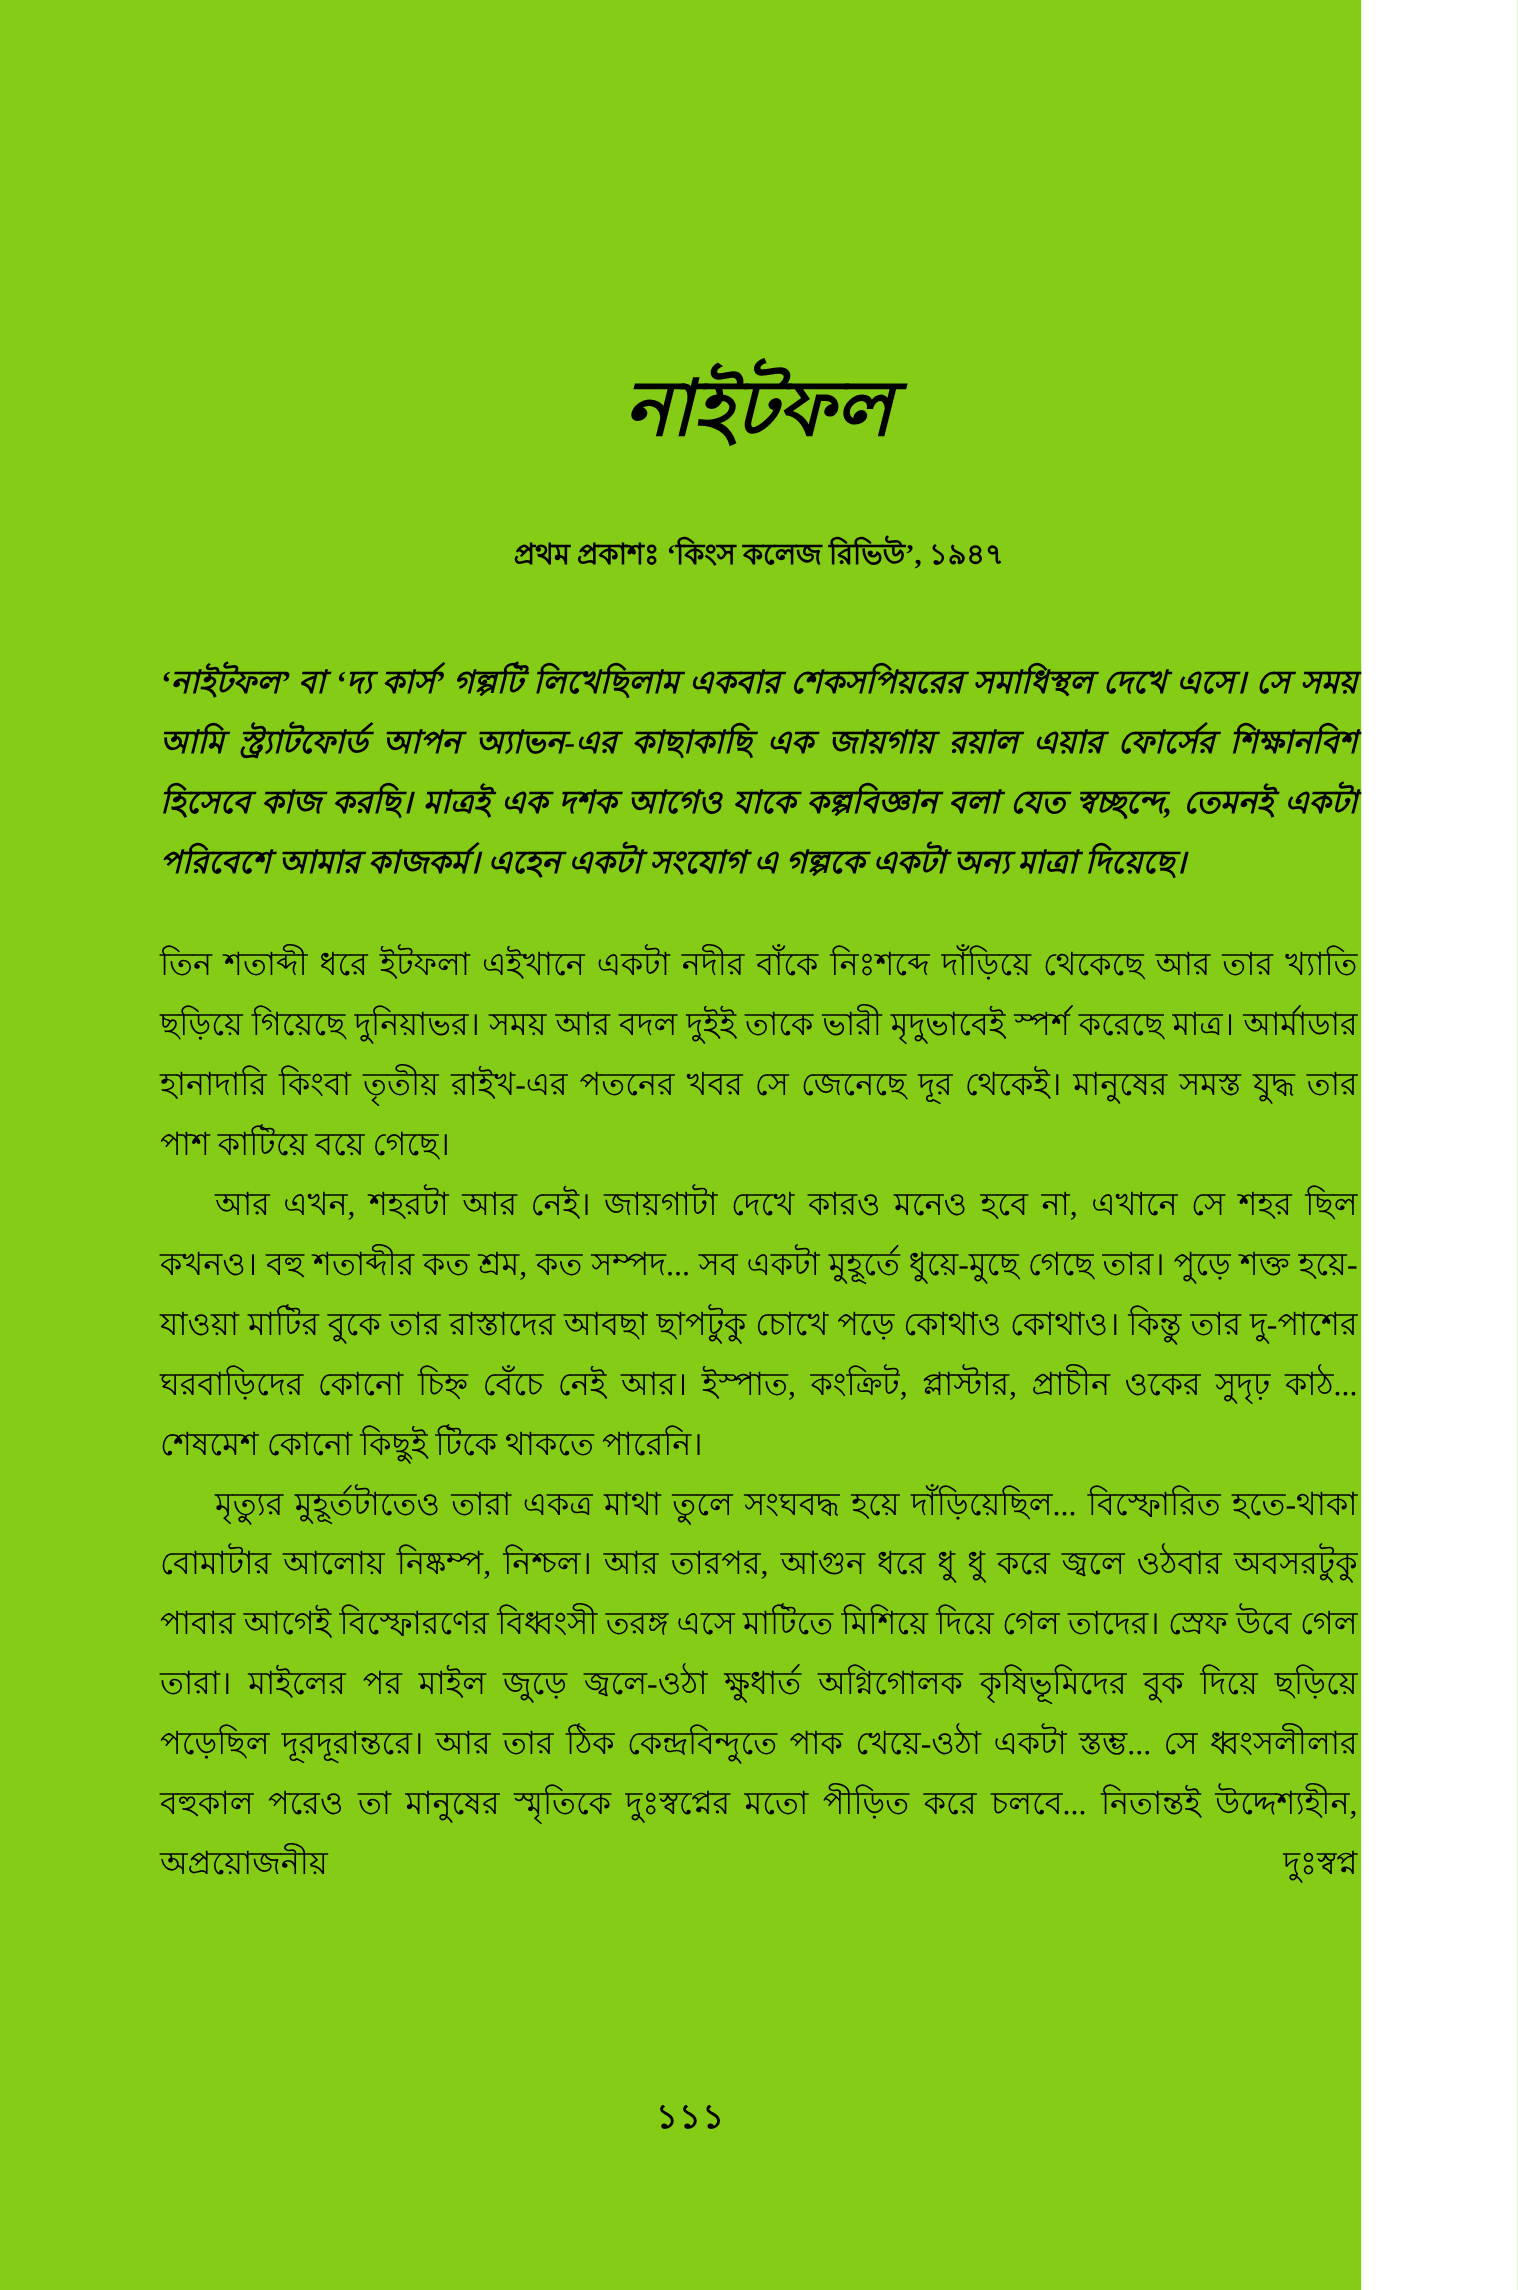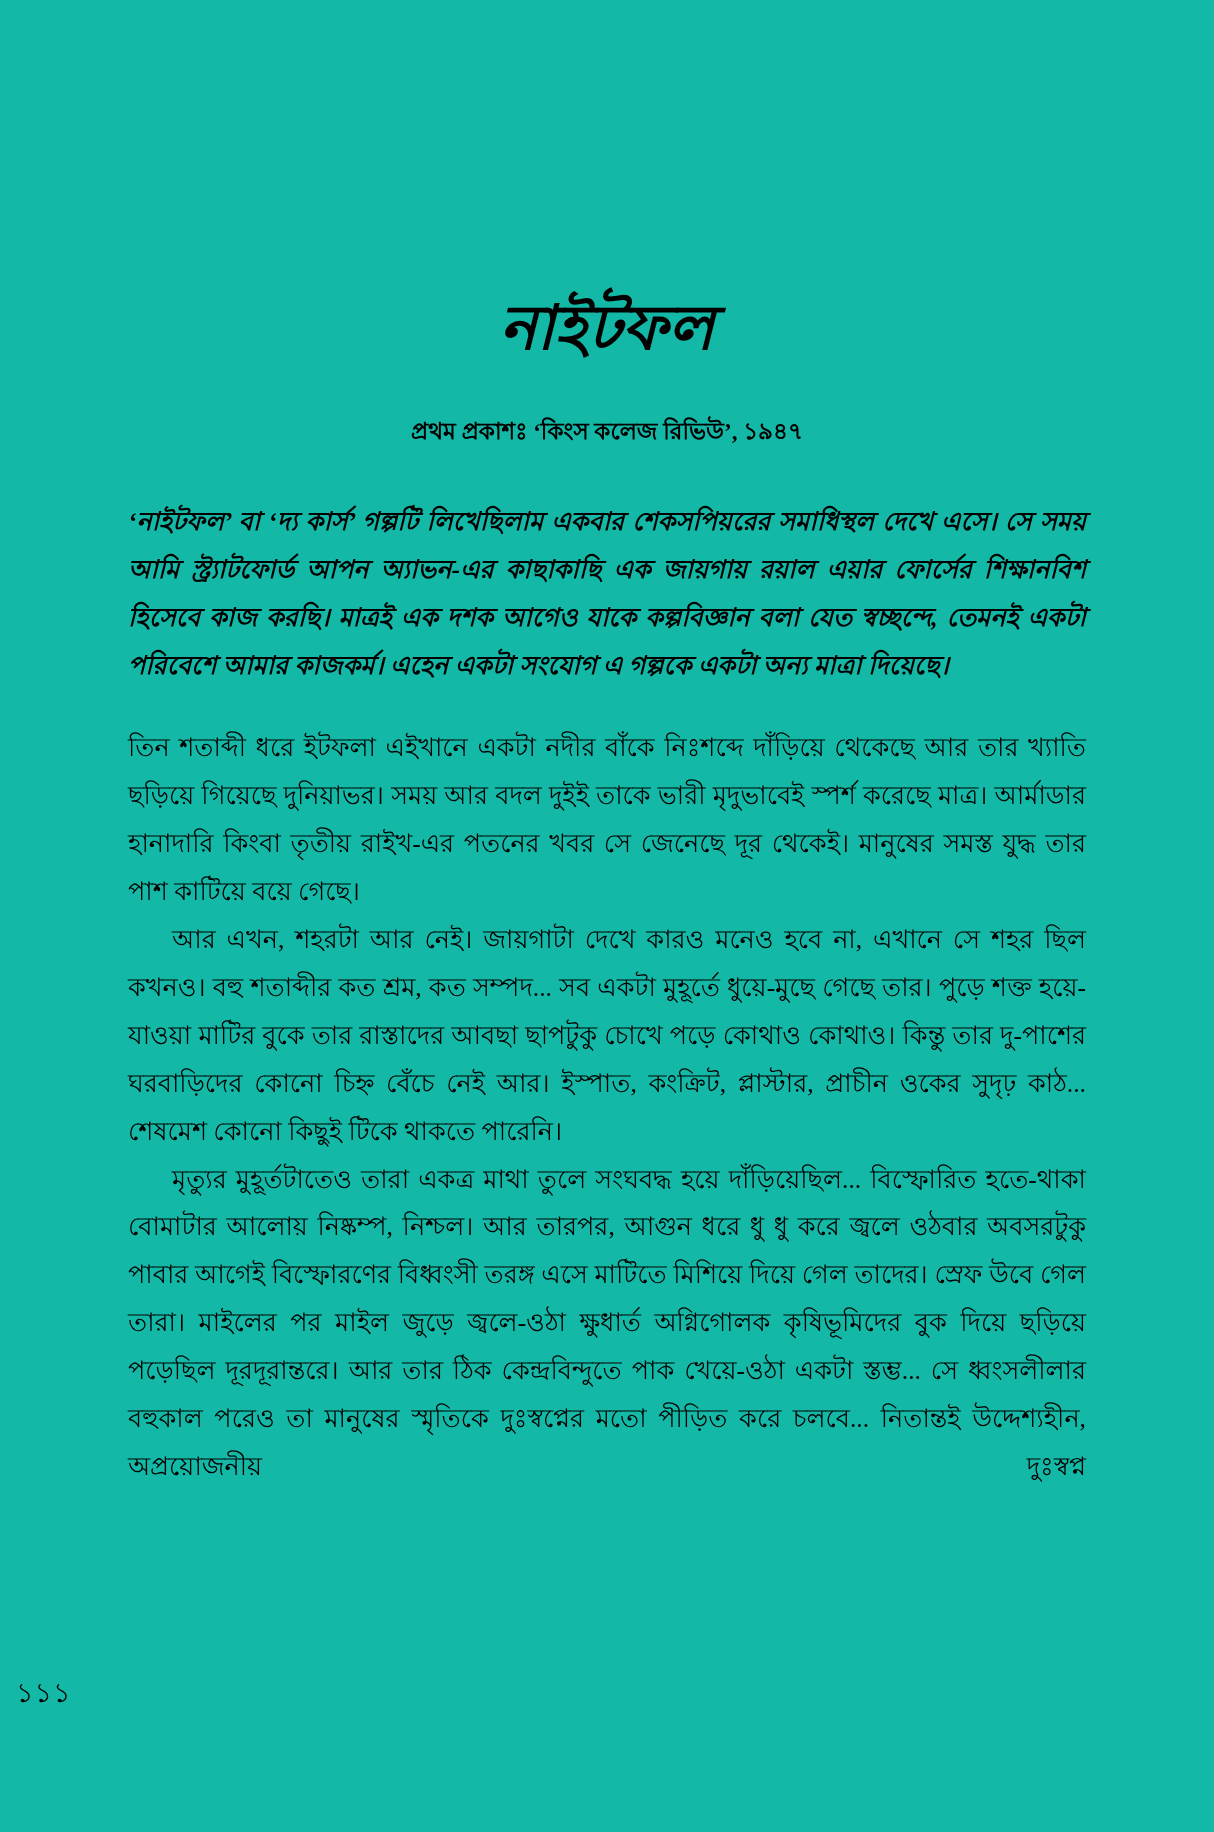"নাইটফল" .page { background: #14b8a6 -> #84cc16; width: 1214px -> 1089px }
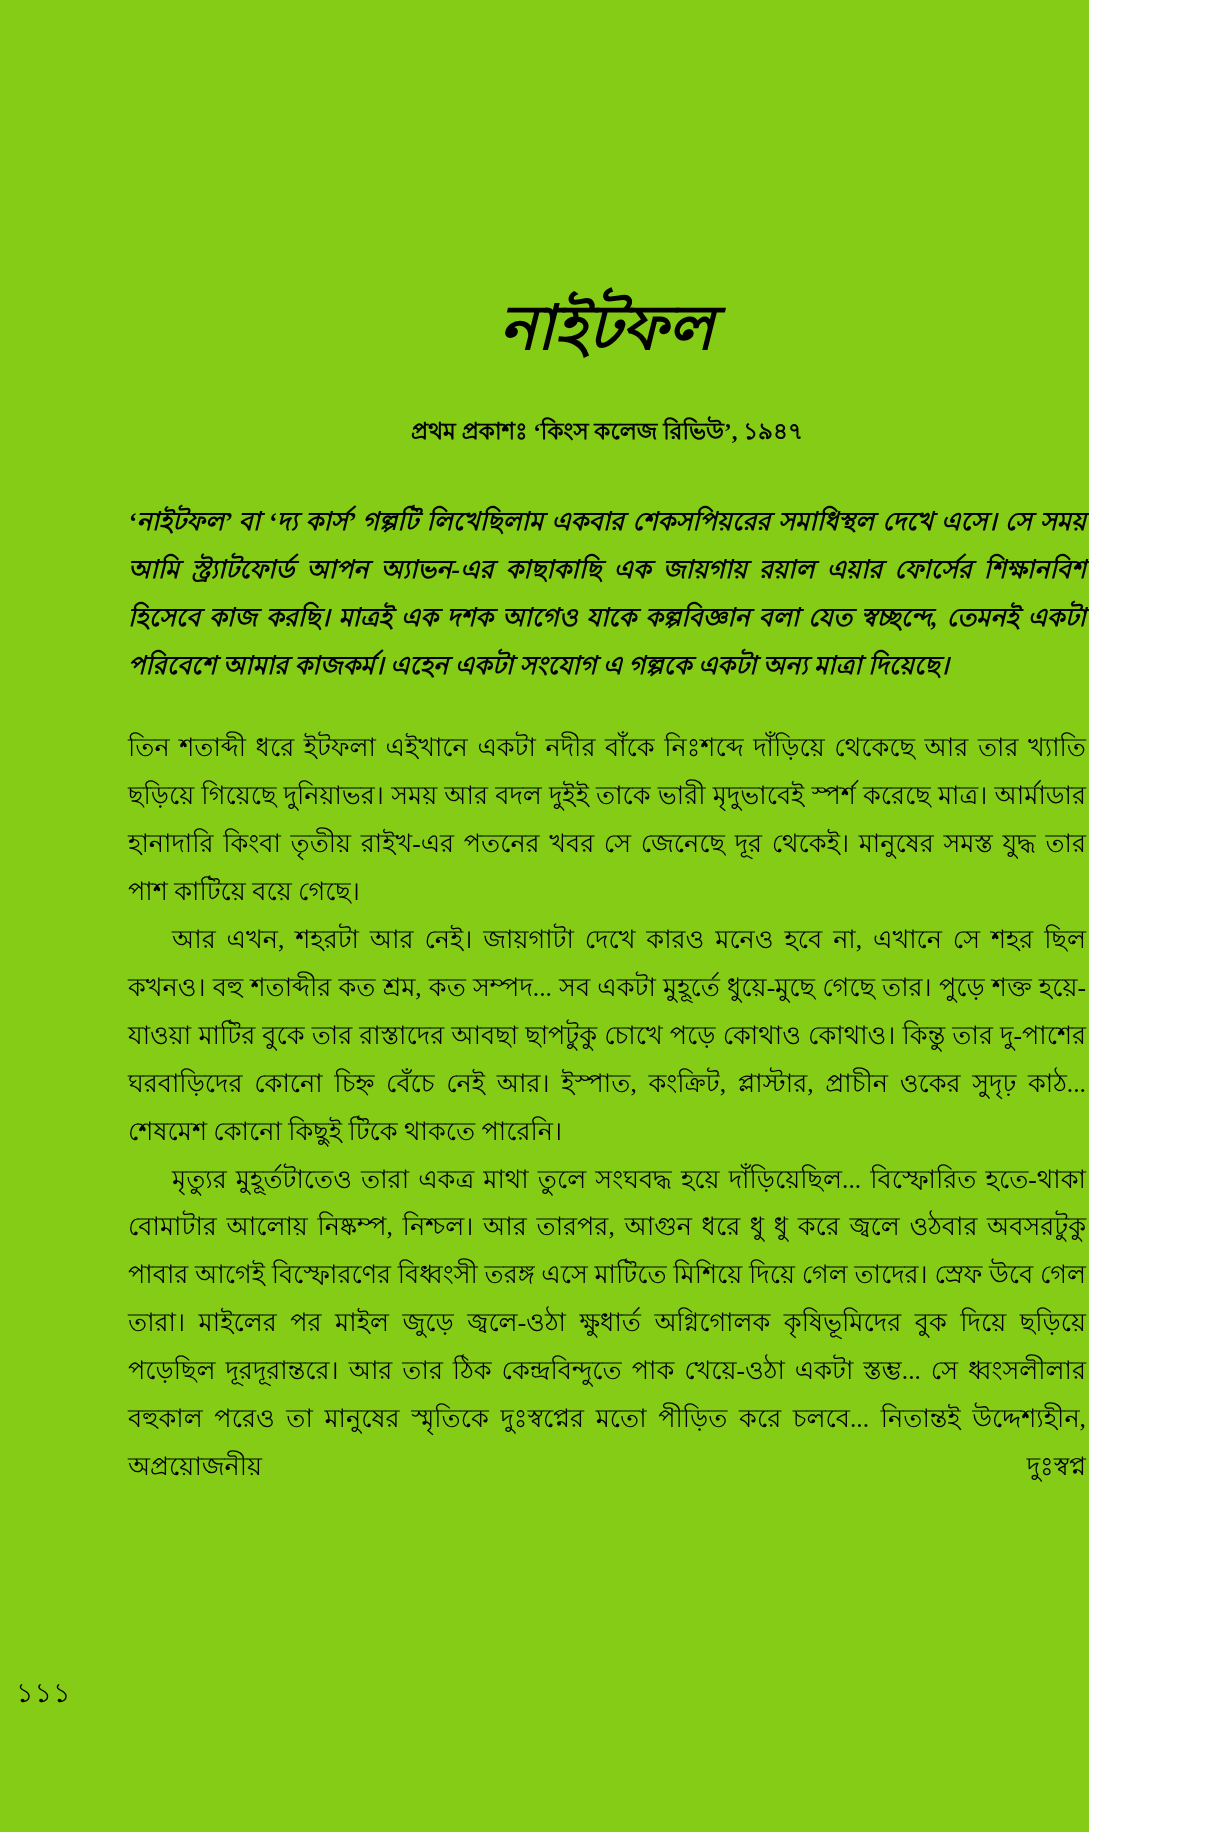"প্রথম প্রকাশঃ ‘কিংস কলেজ রিভিউ’," .pub-note { margin: 0 -> 12px }
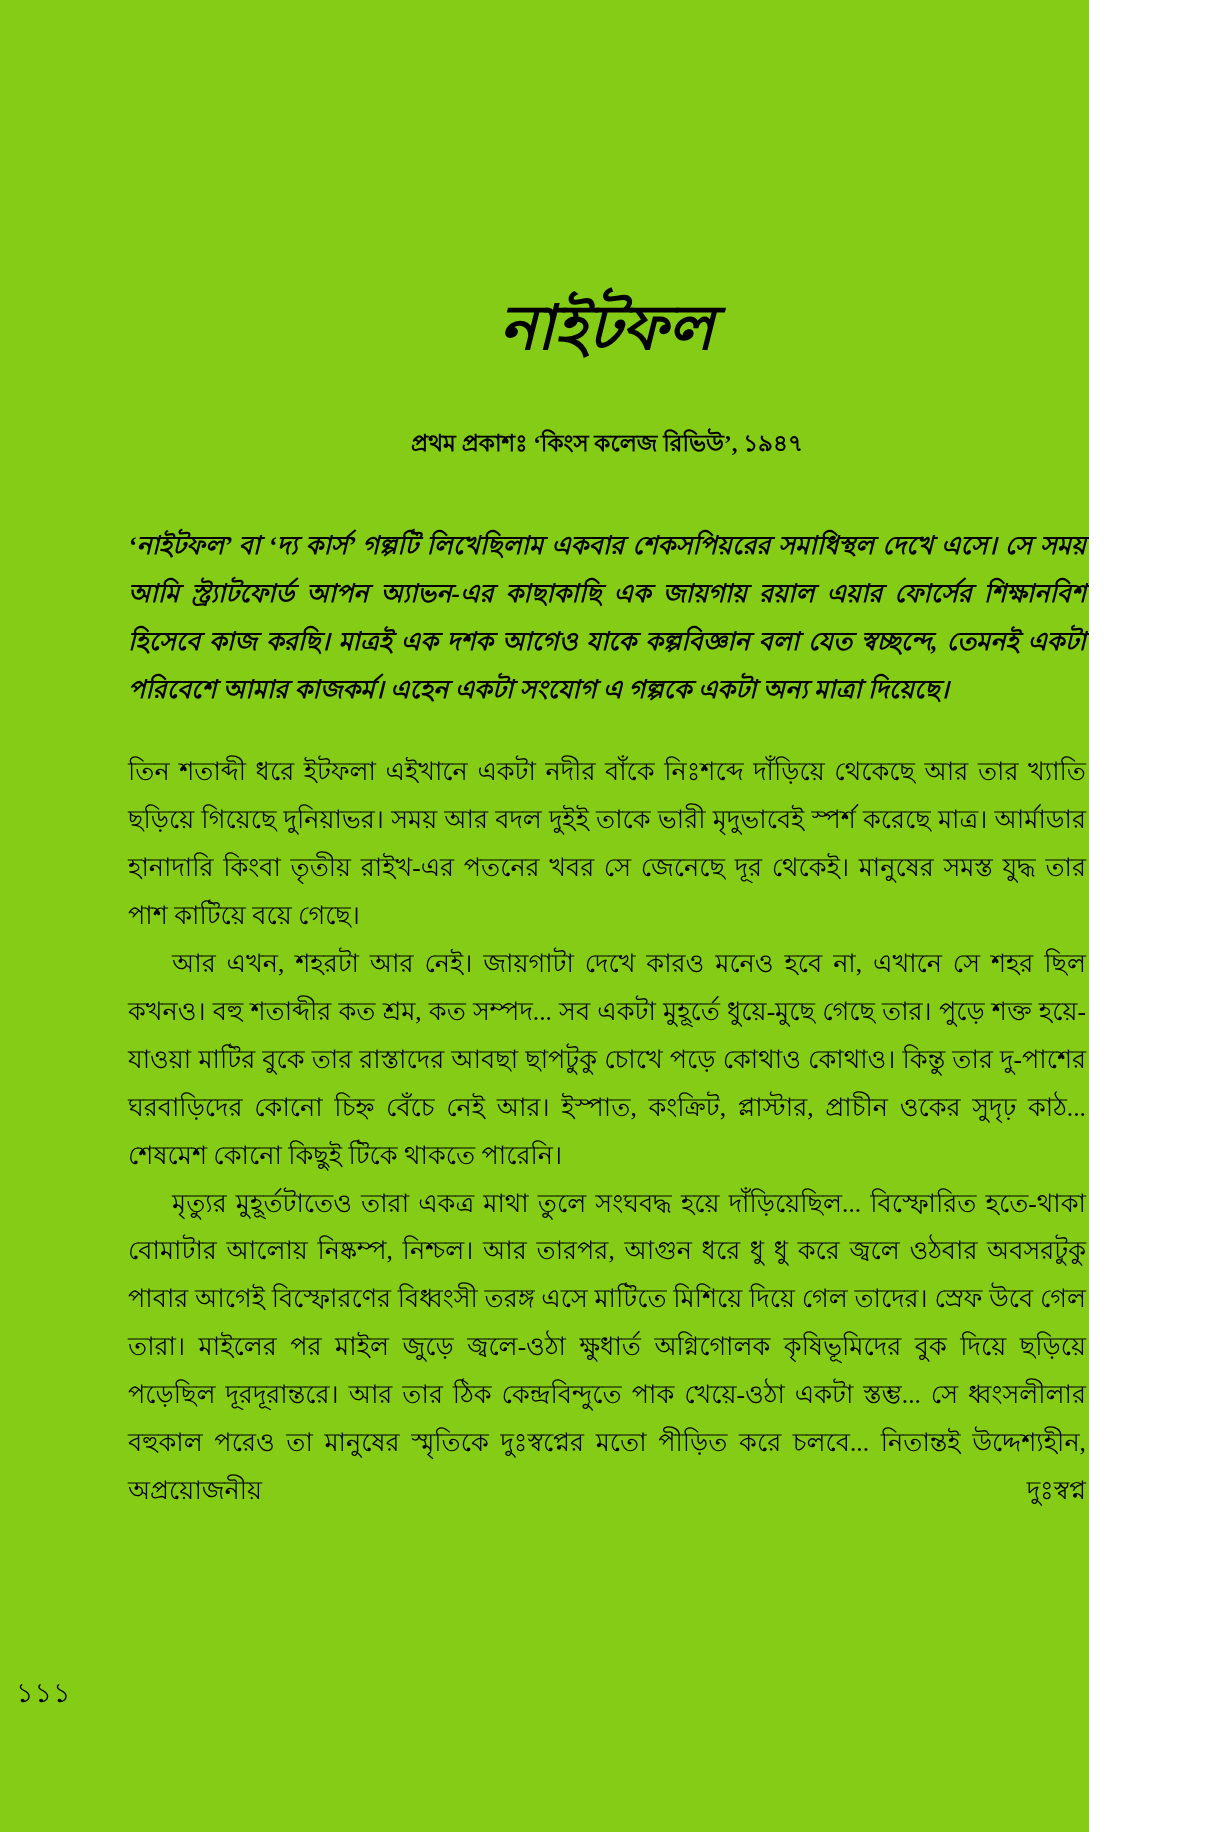"১১১" .folio { font-weight: 400 -> 700; text-align: none -> center }
